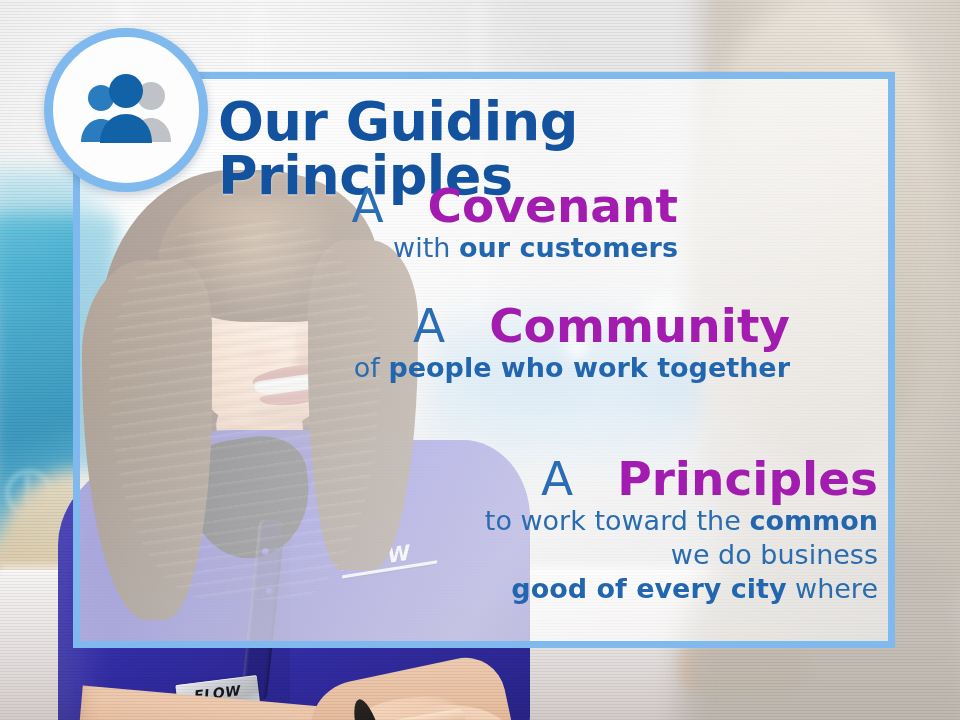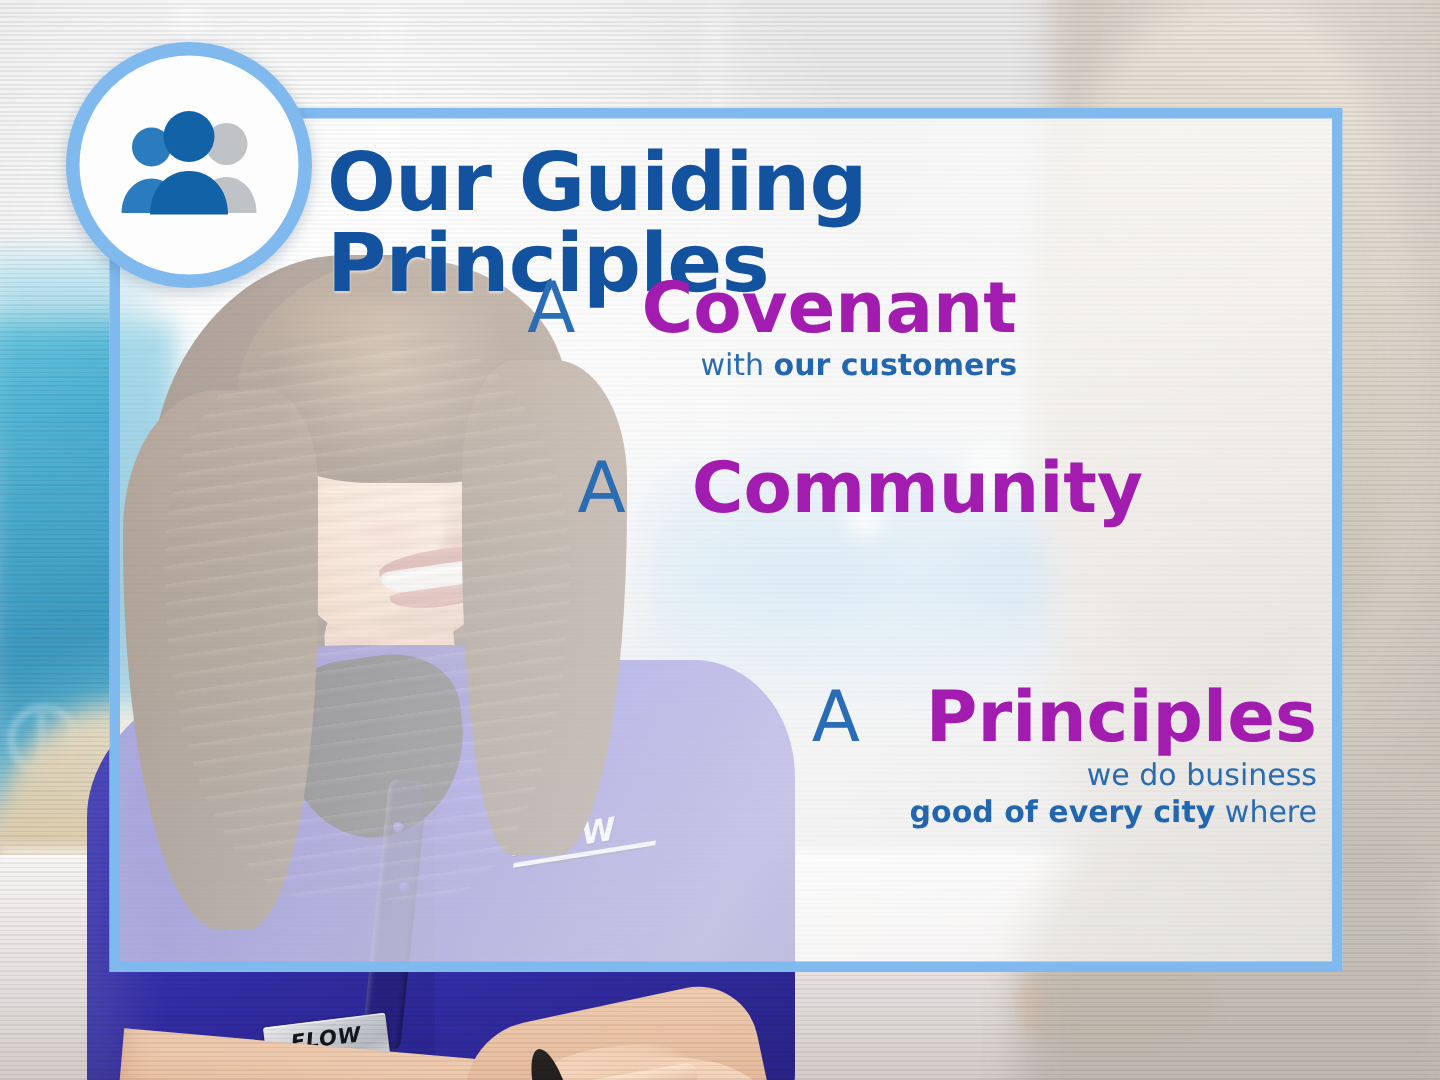"with our customers" .sub { font-size: 20px -> 27px }
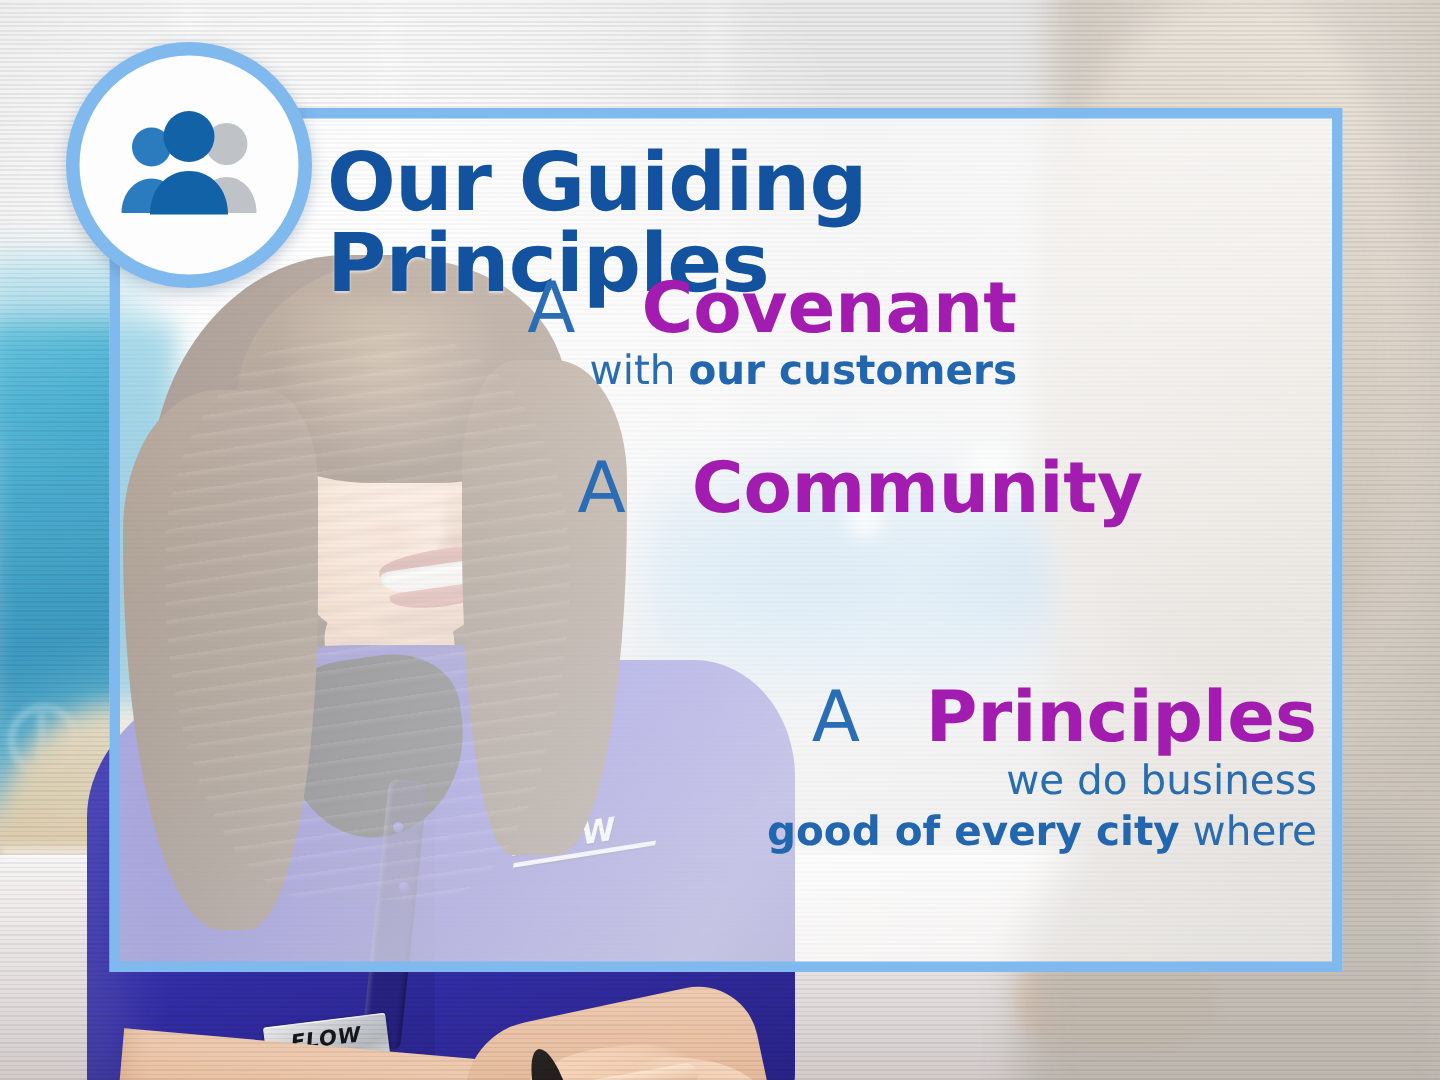"A Community" .b-community { left: 184px -> 212px }
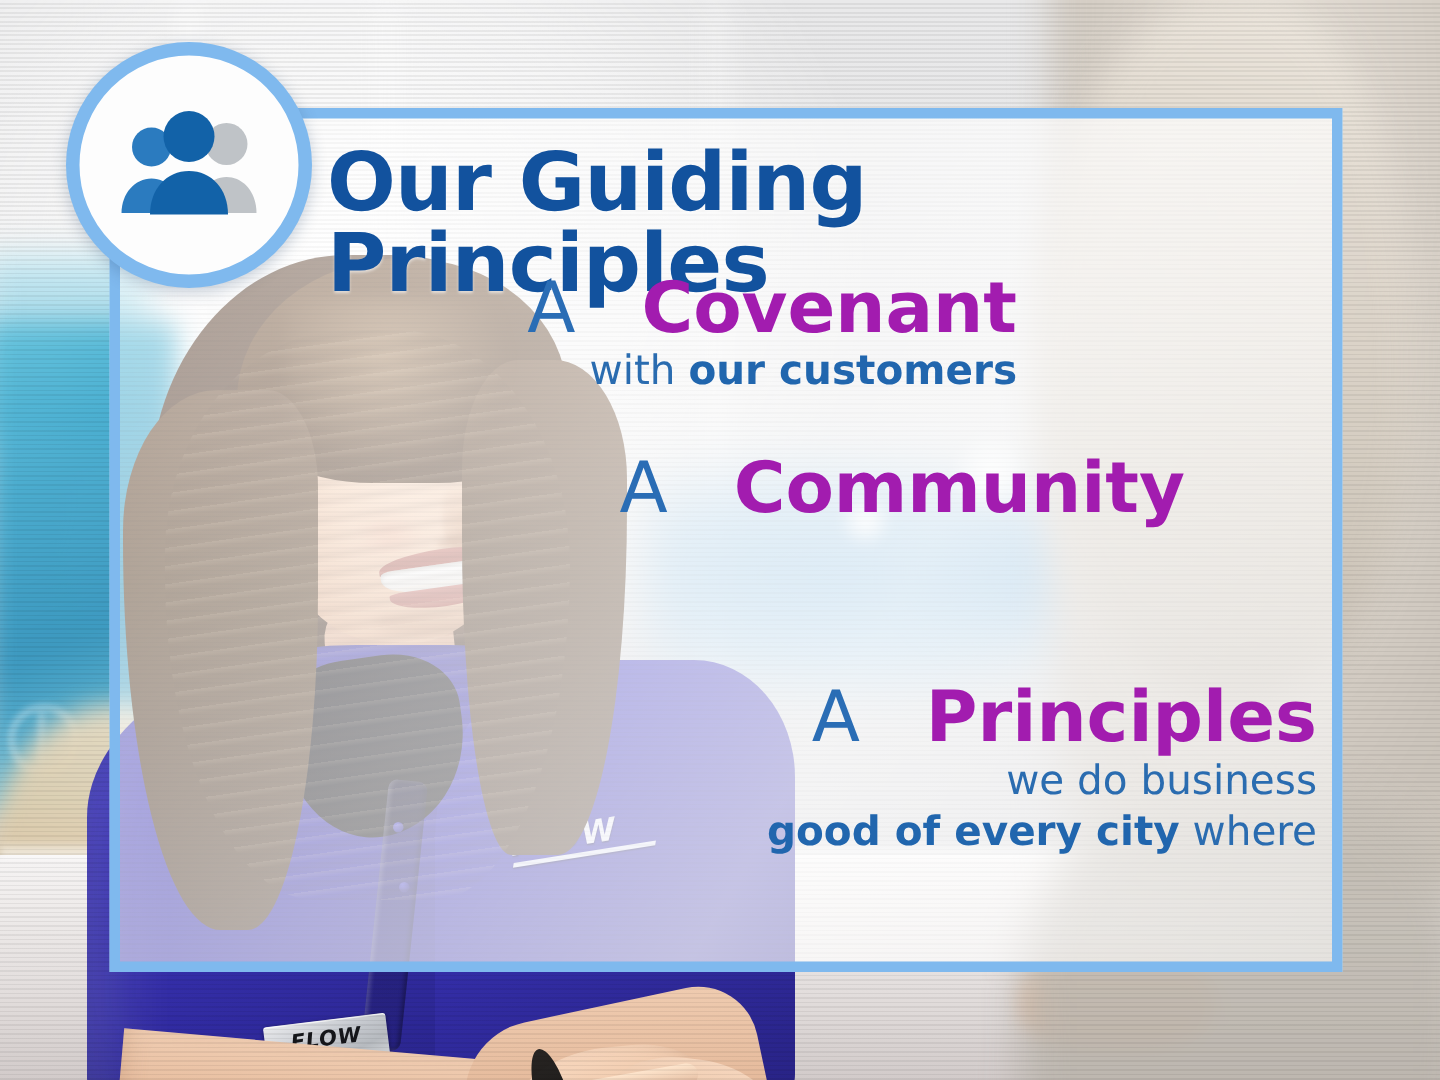"of people who work together" div { html: none -> <div> <span>of </span><b>people who work together</b> </div> }
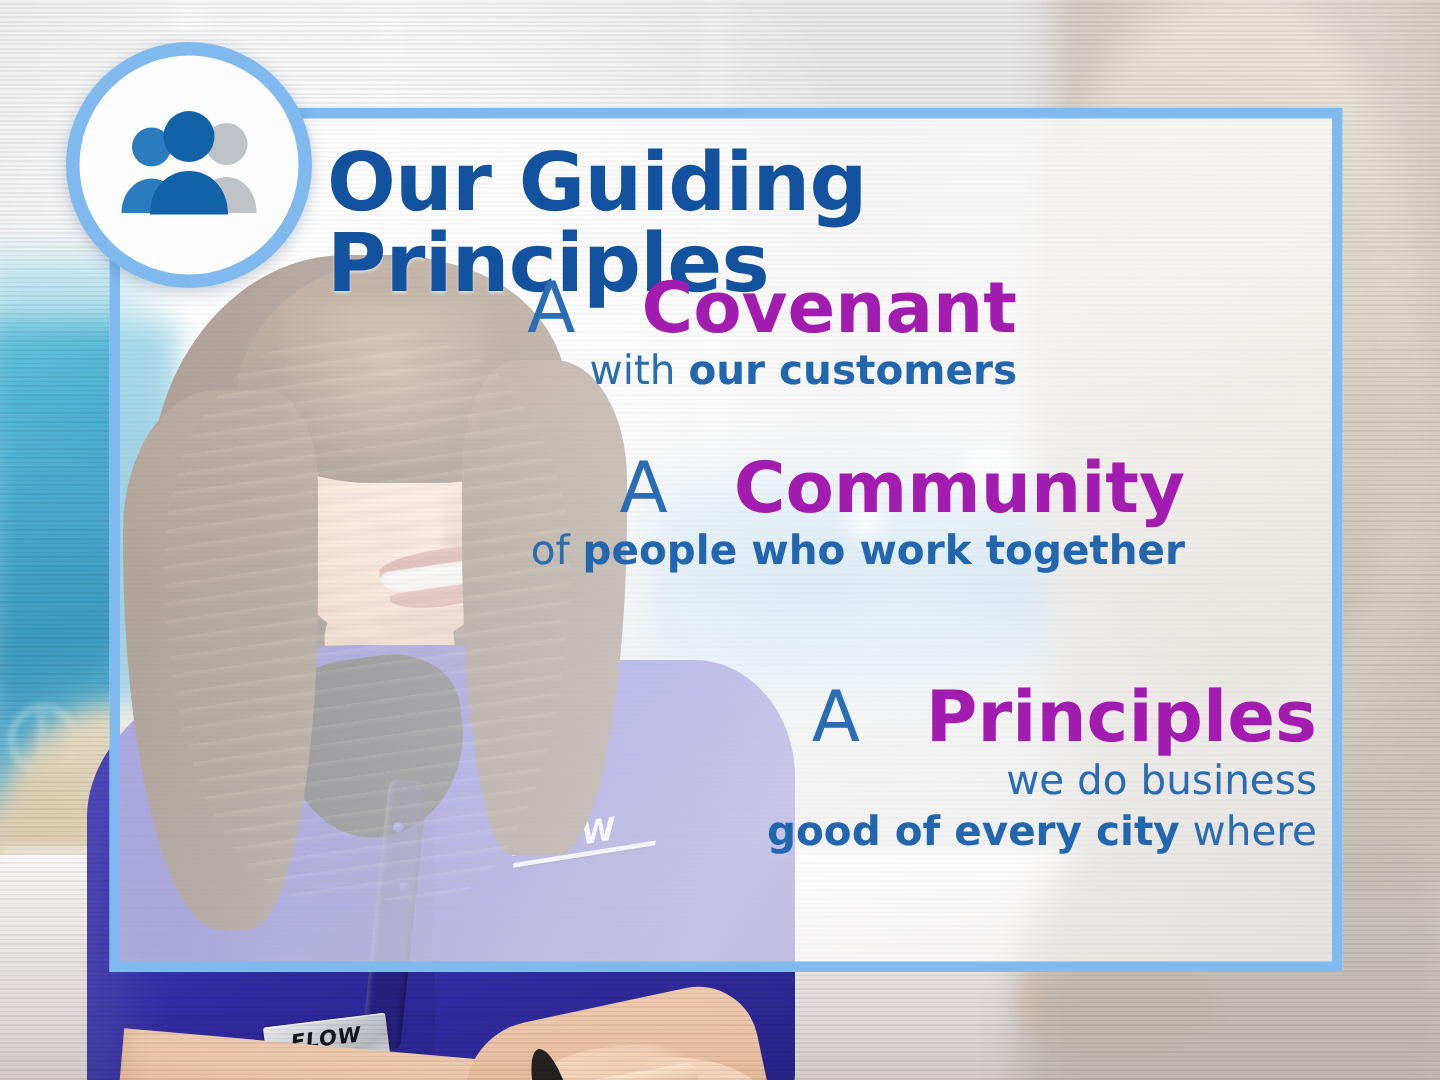"to work toward the common" div { html: none -> <div> <span>to work toward the </span><b>common</b> </div> }
